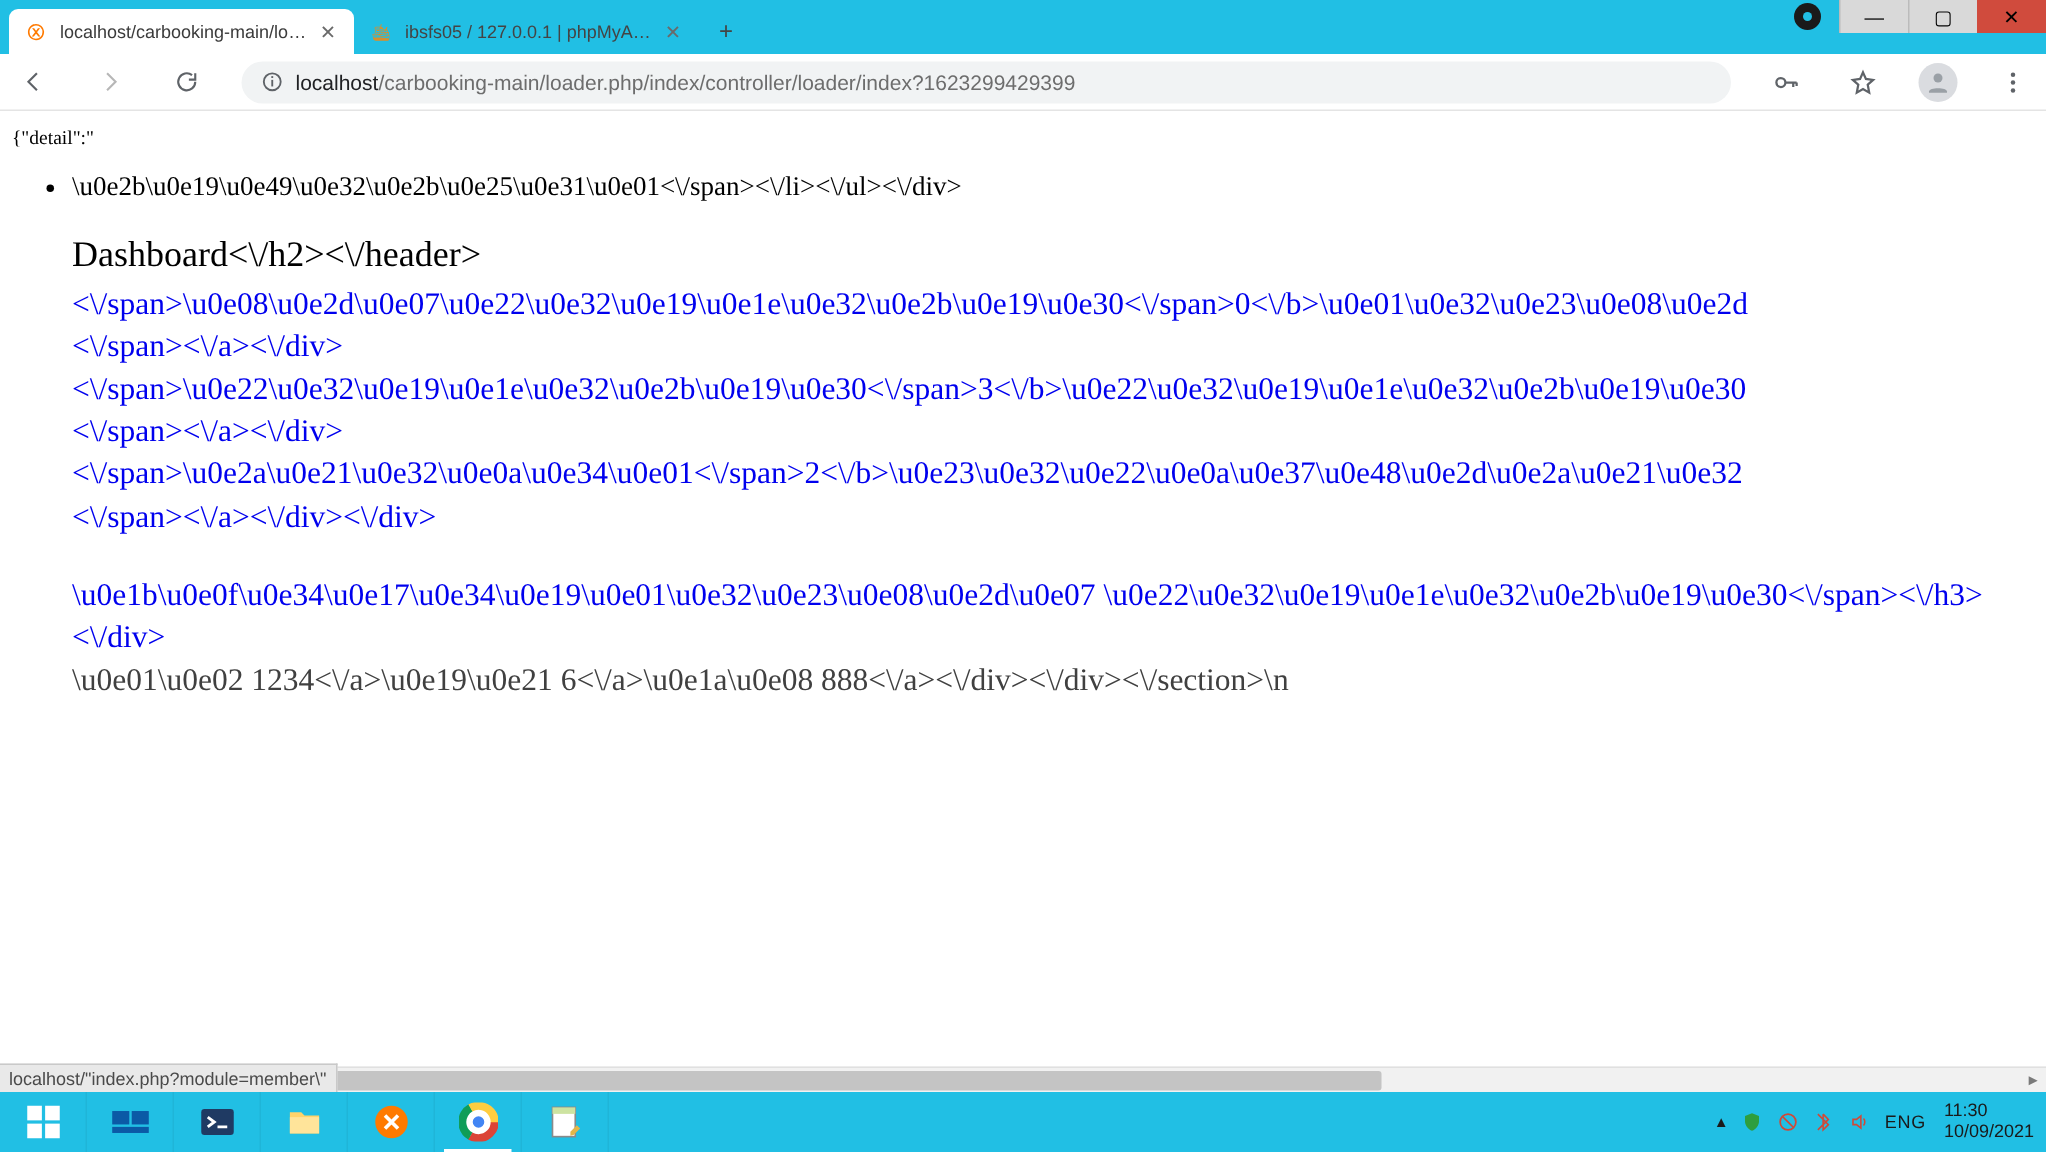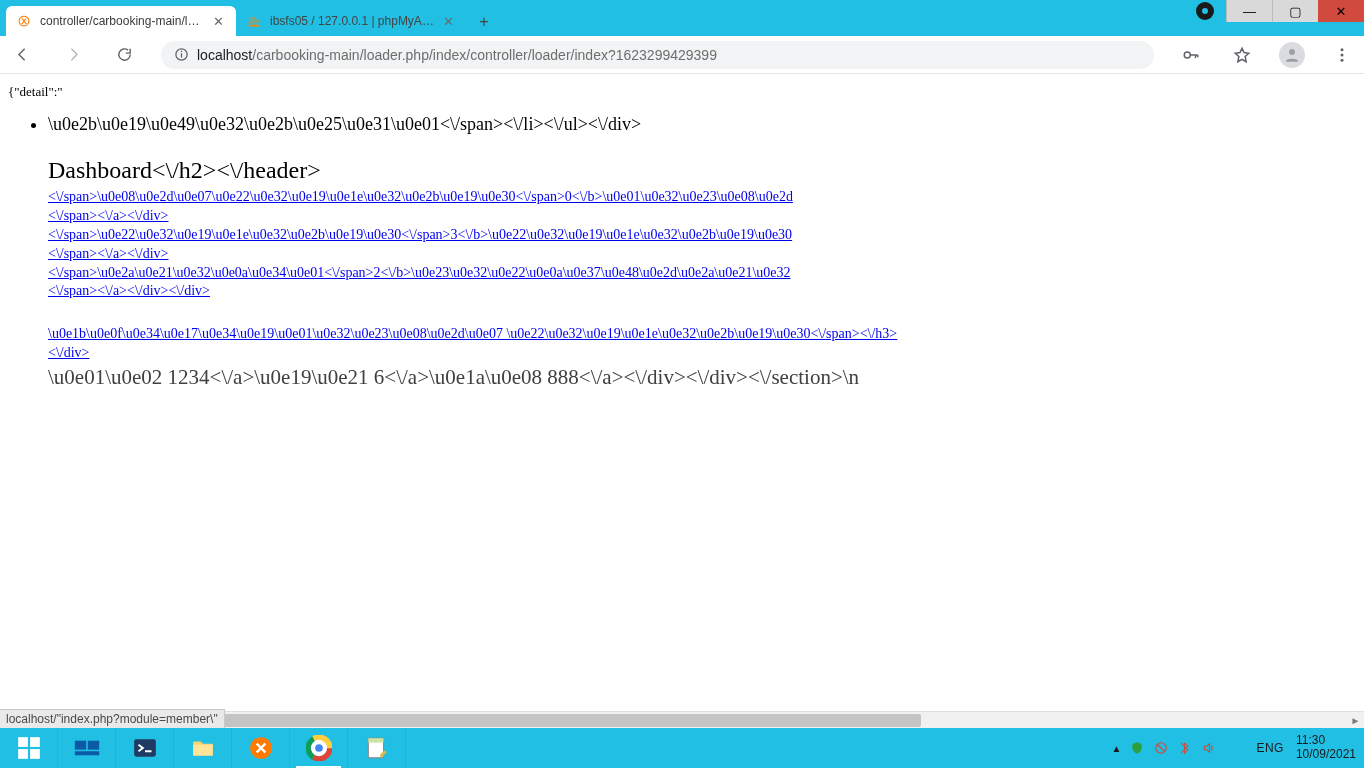"controller/carbooking-main/load" span.title { text: controller/carbooking-main/load -> localhost/carbooking-main/load }
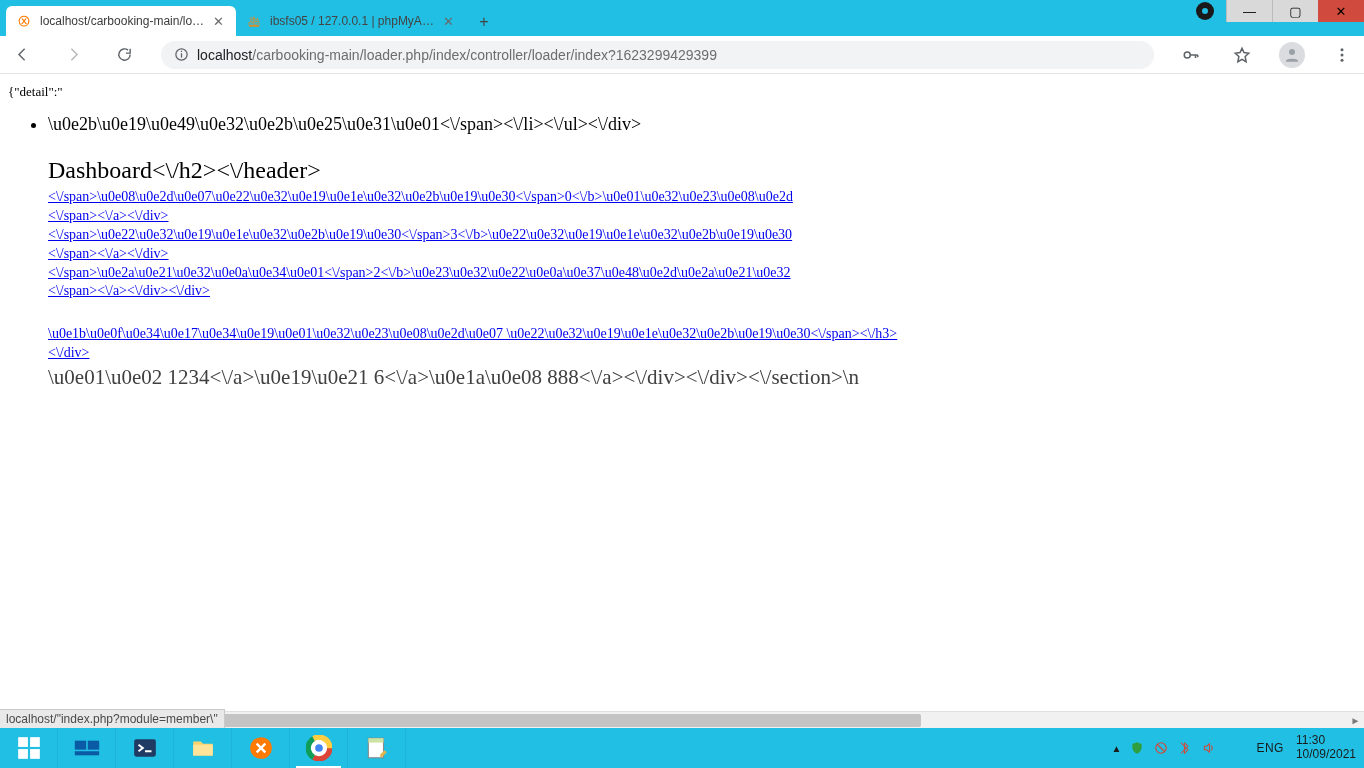"<\/span>\u0e08\u0e2d\u0e07\u0e22\u0e32\u" .linkblock { font-size: 14px -> 21px; text-decoration: underline -> none }
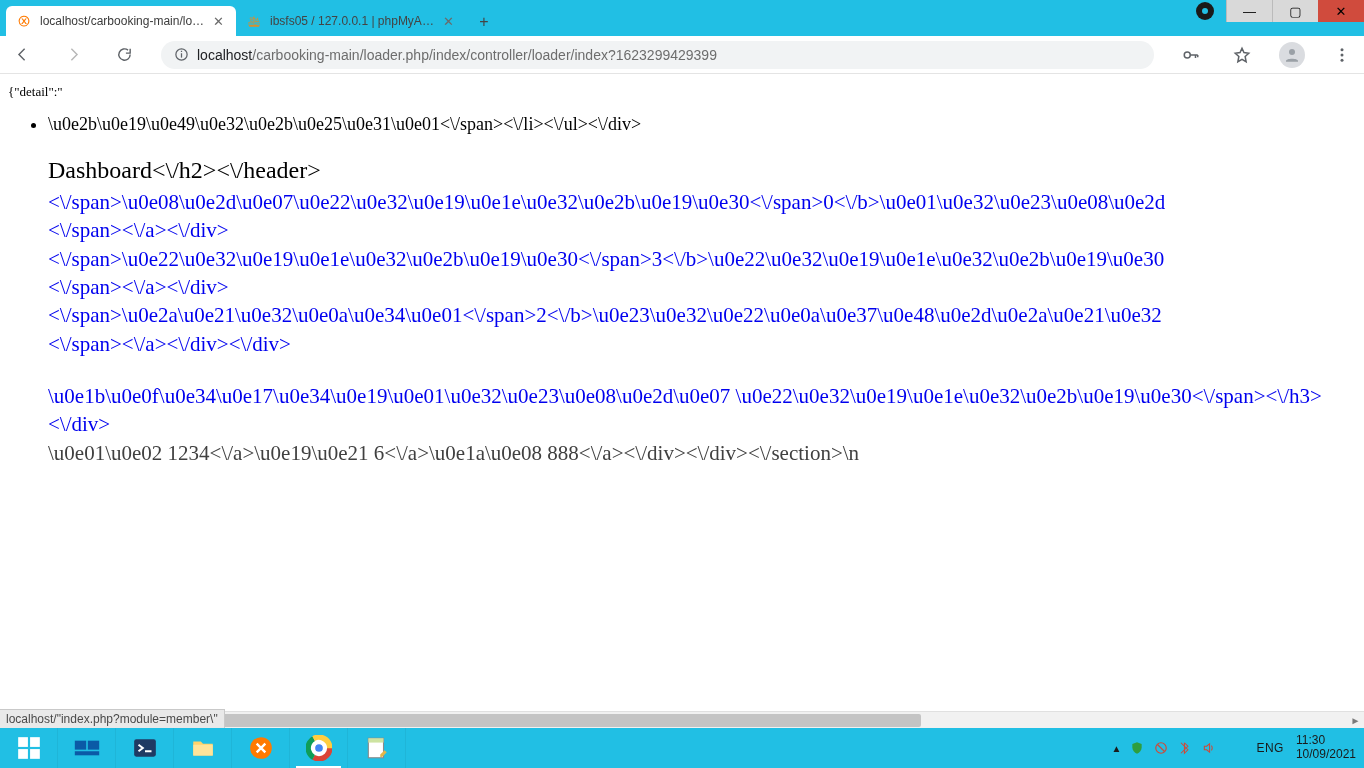"ENG" .lang { margin-left: 31px -> none }
